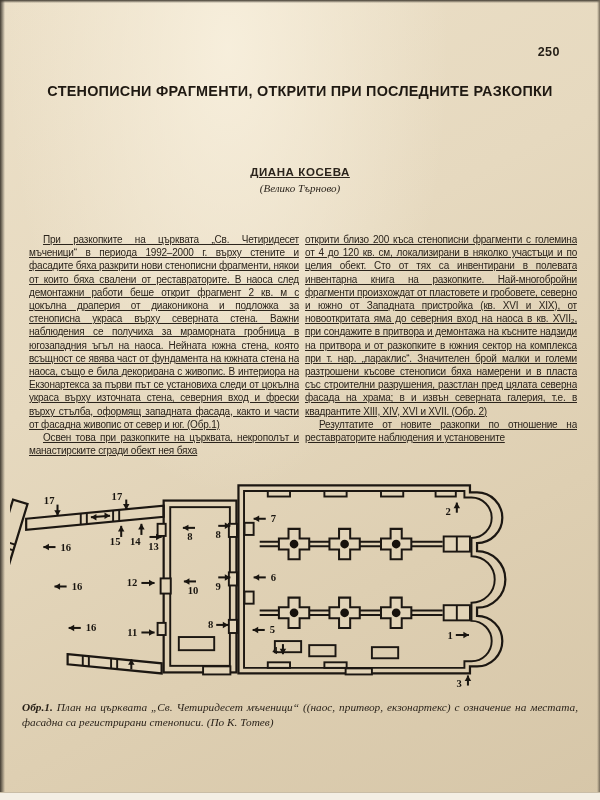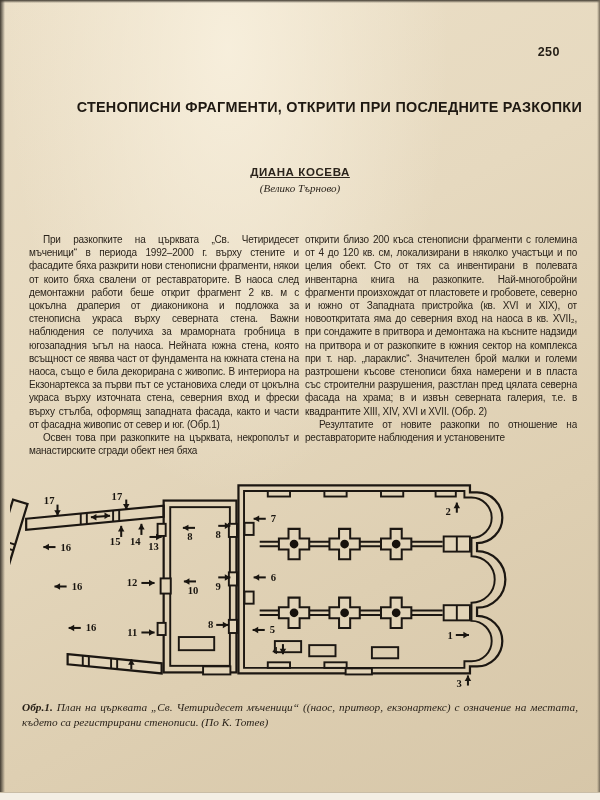"СТЕНОПИСНИ ФРАГМЕНТИ, ОТКРИТИ ПРИ" .title { margin-top: 16px -> none; text-align: right -> center }
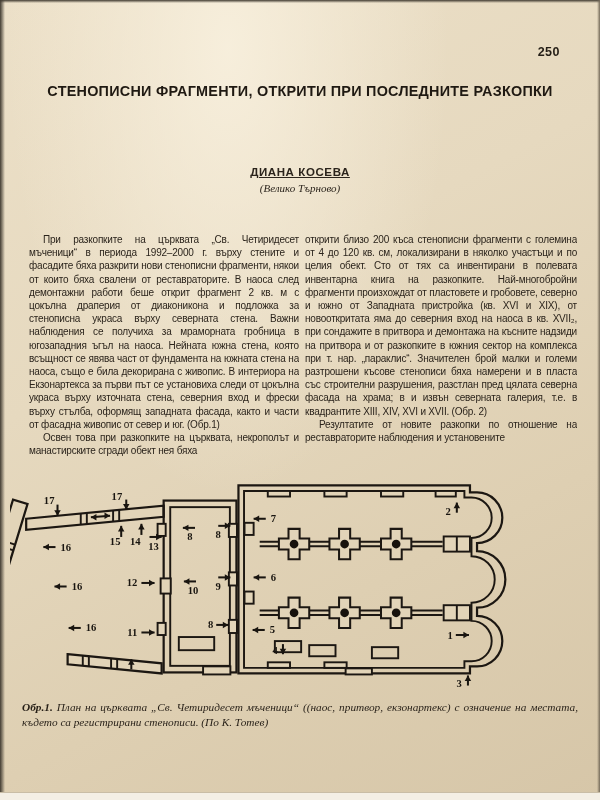"При разкопките на църквата „Св." .col { text-decoration: none -> underline }
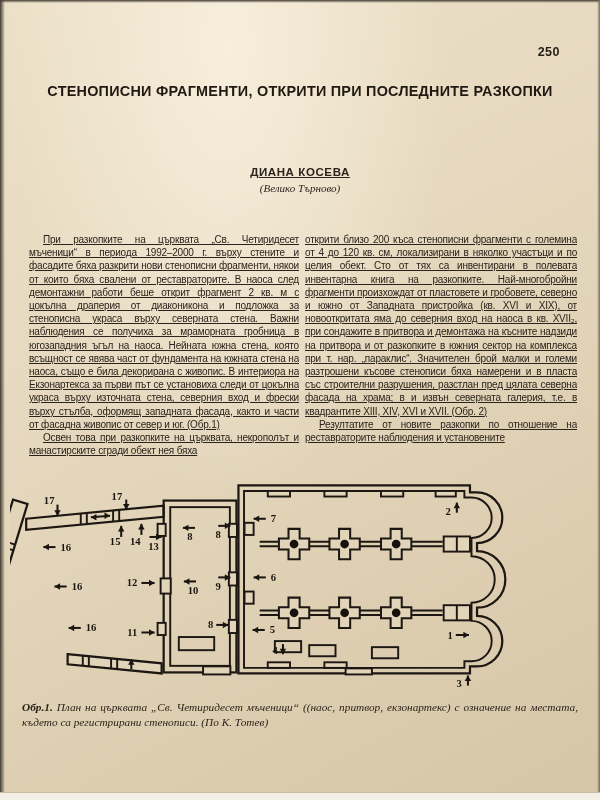"План на църквата „Св. Четиридесет" span { text: където -> фасадна }
